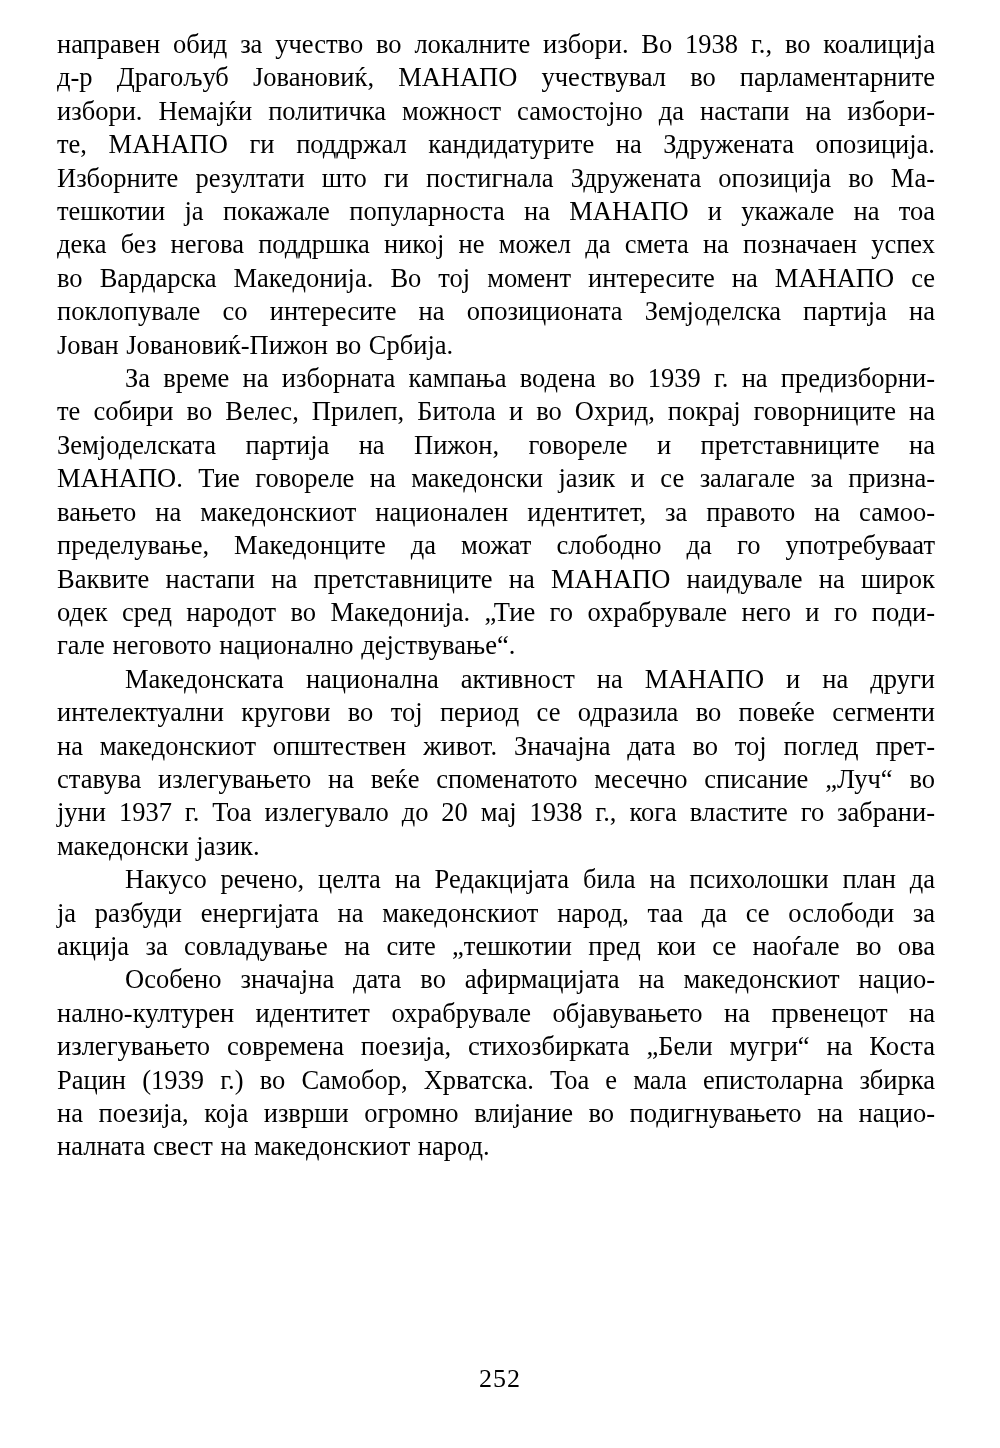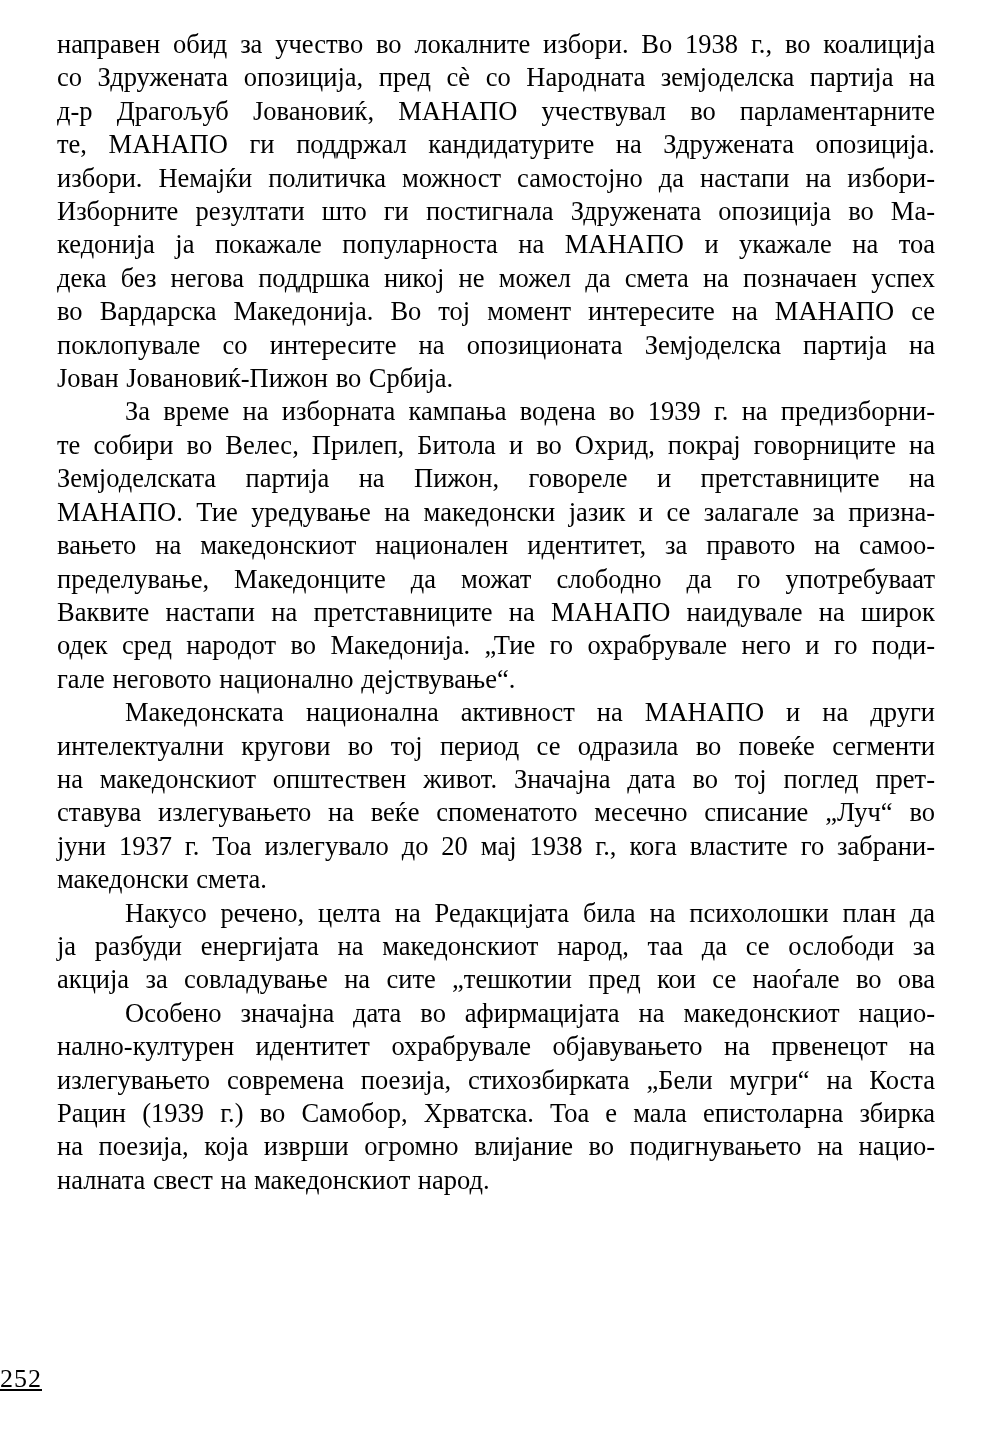"со Здружената опозиција, пред сè" div.line { html: <div>со Здружената опозиција, пред сè со Народната земјоделска партија на</div> -> none }
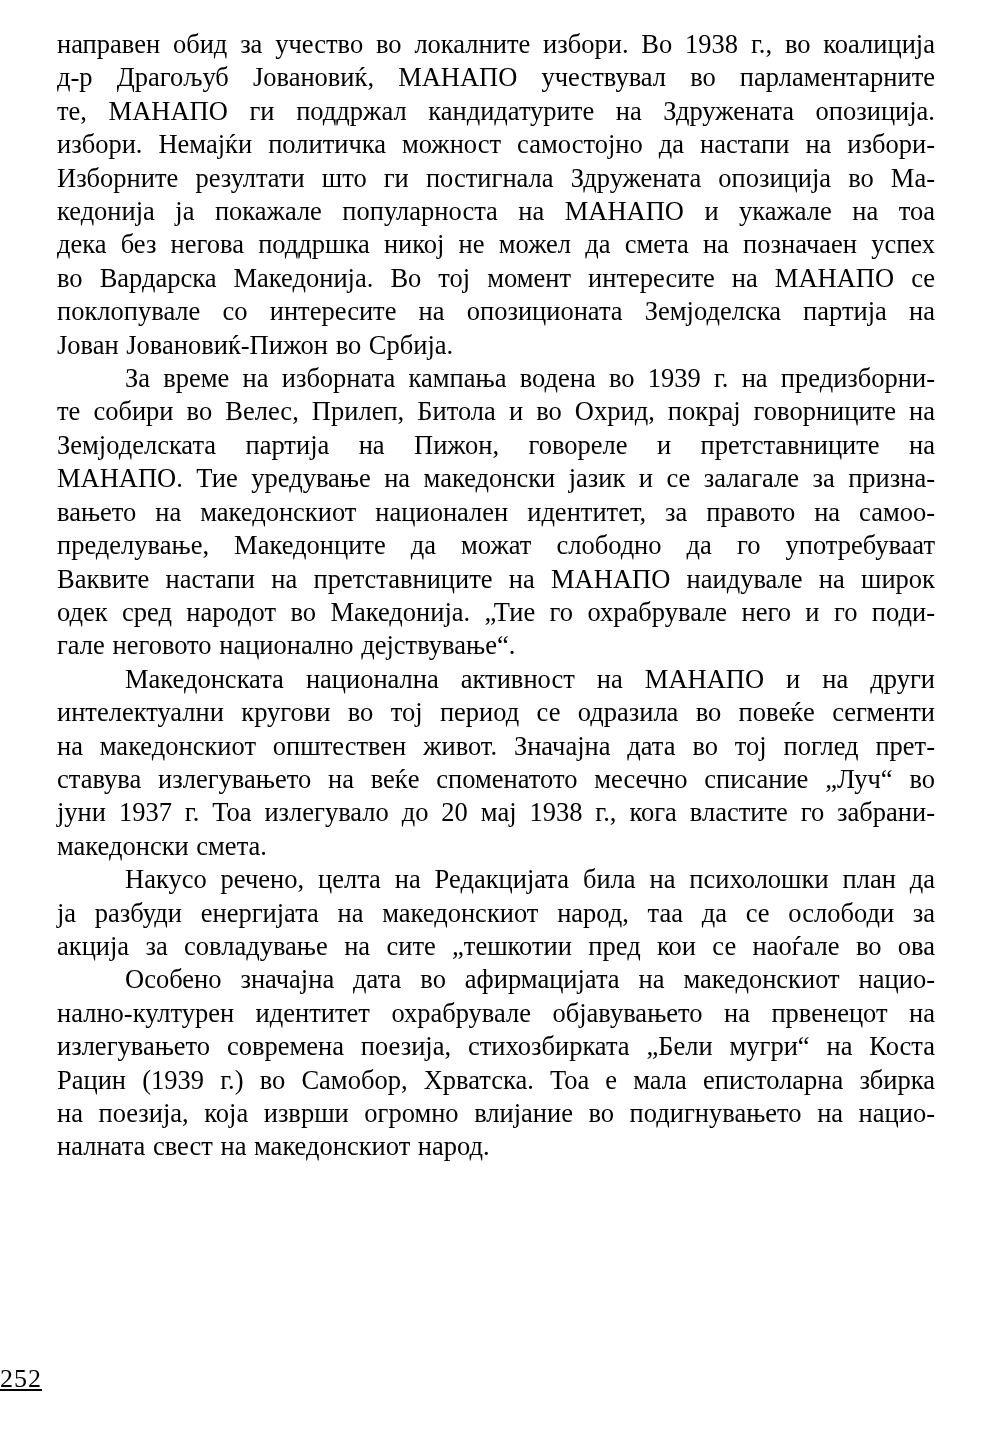"те, МАНАПО ги поддржал кандидатурите" div.line { order: before "избори. Немајќи политичка можност" -> after "избори. Немајќи политичка можност" }
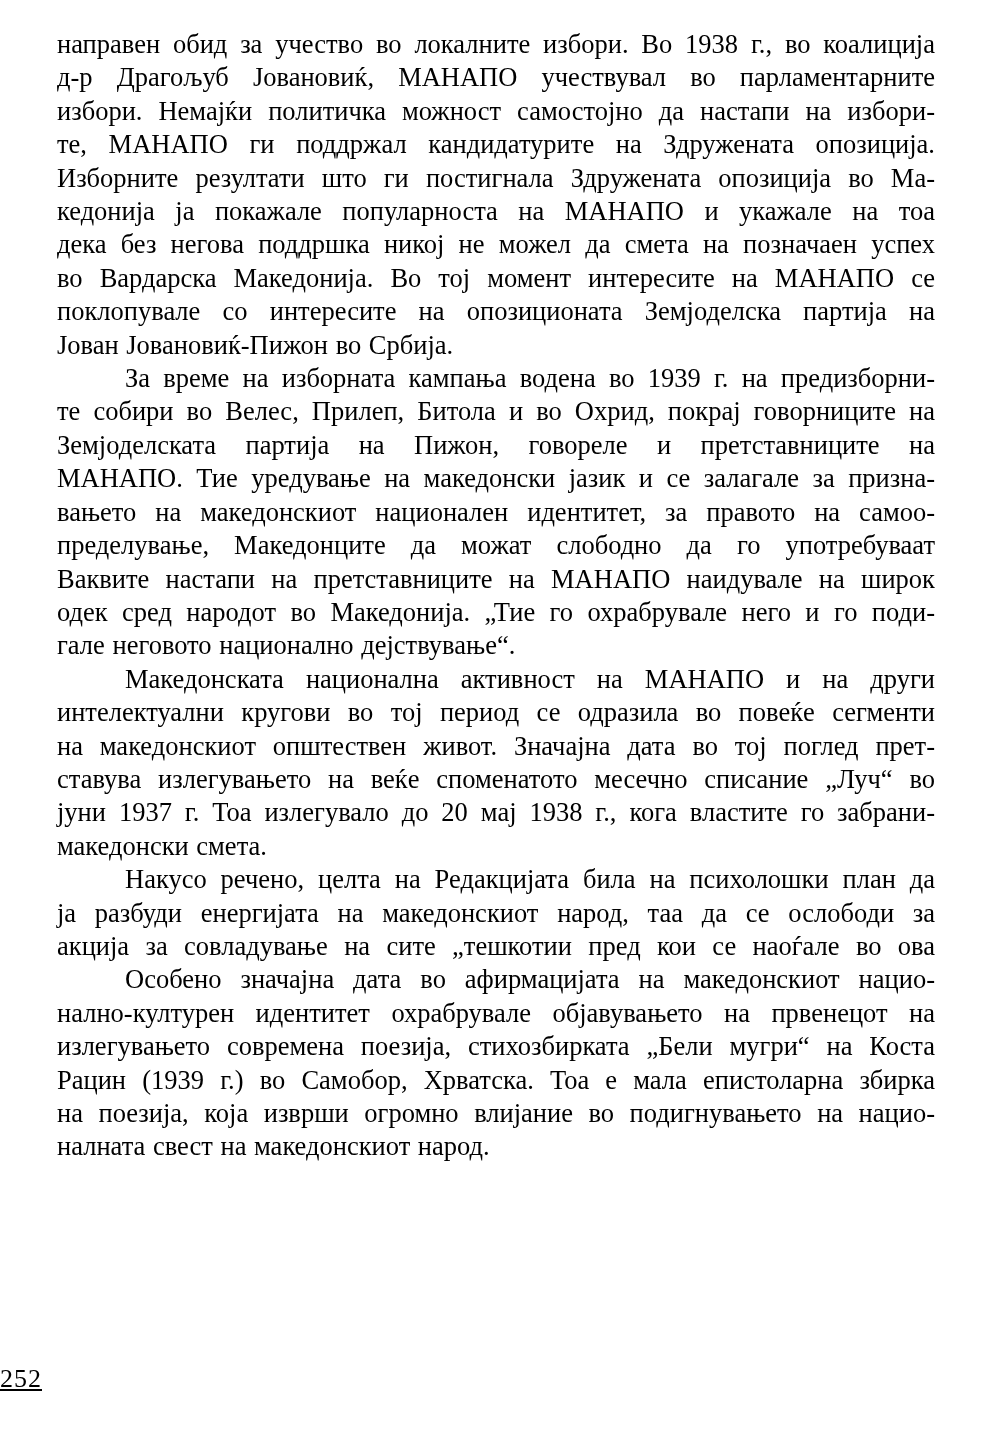"кедонија ја покажале популарноста на" div.line { text: кедонија -> тешкотии }
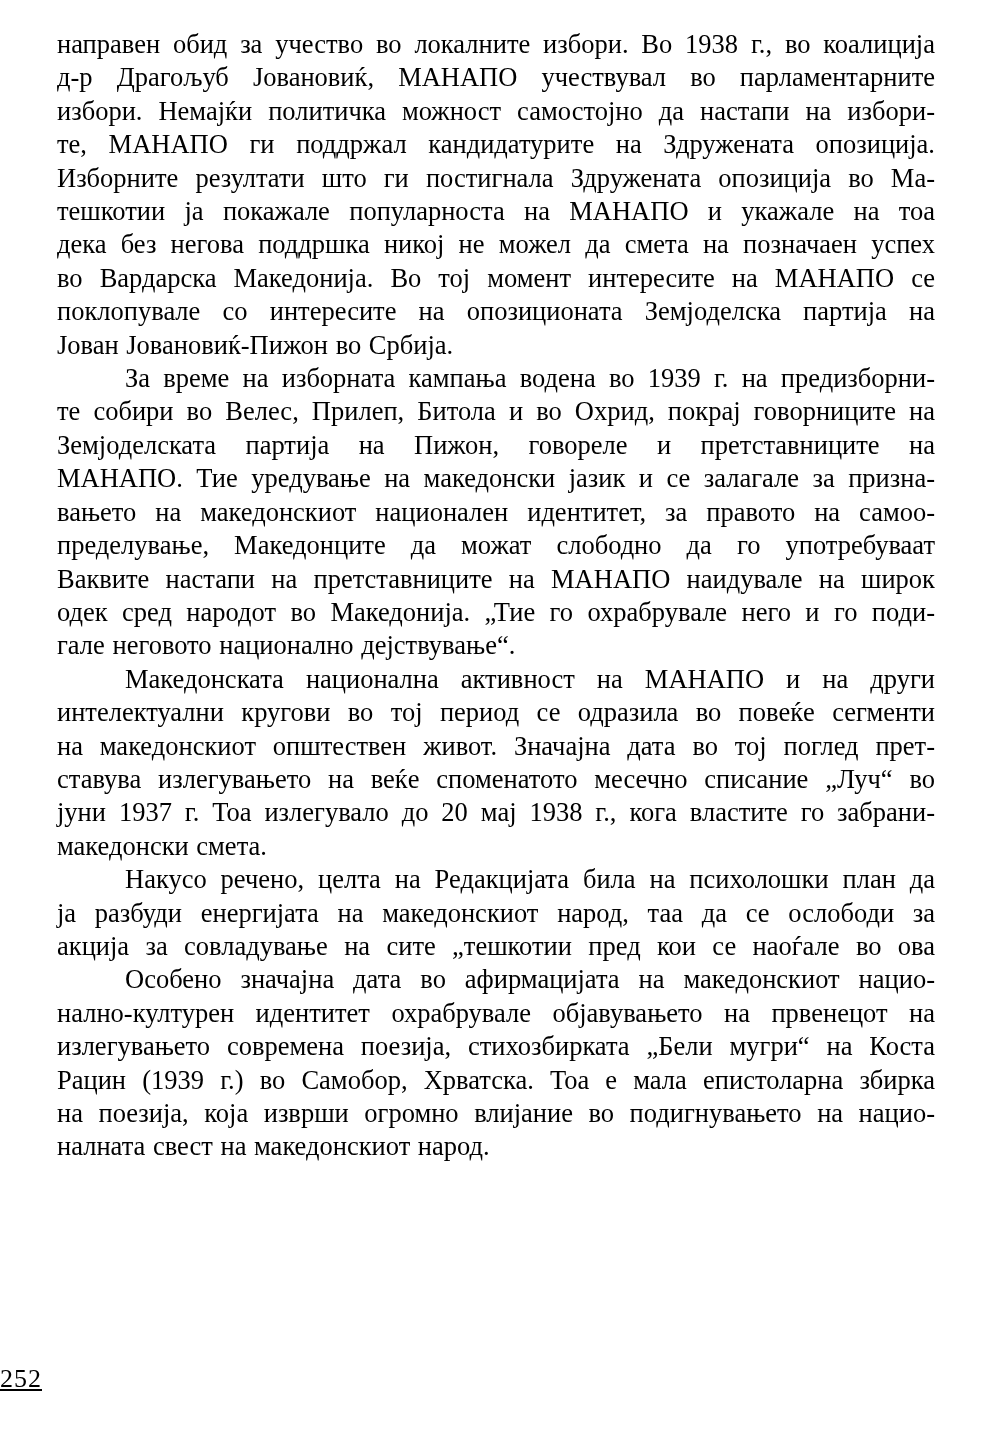"МАНАПО. Тие уредување на македонски" div.line { text: уредување -> говореле }
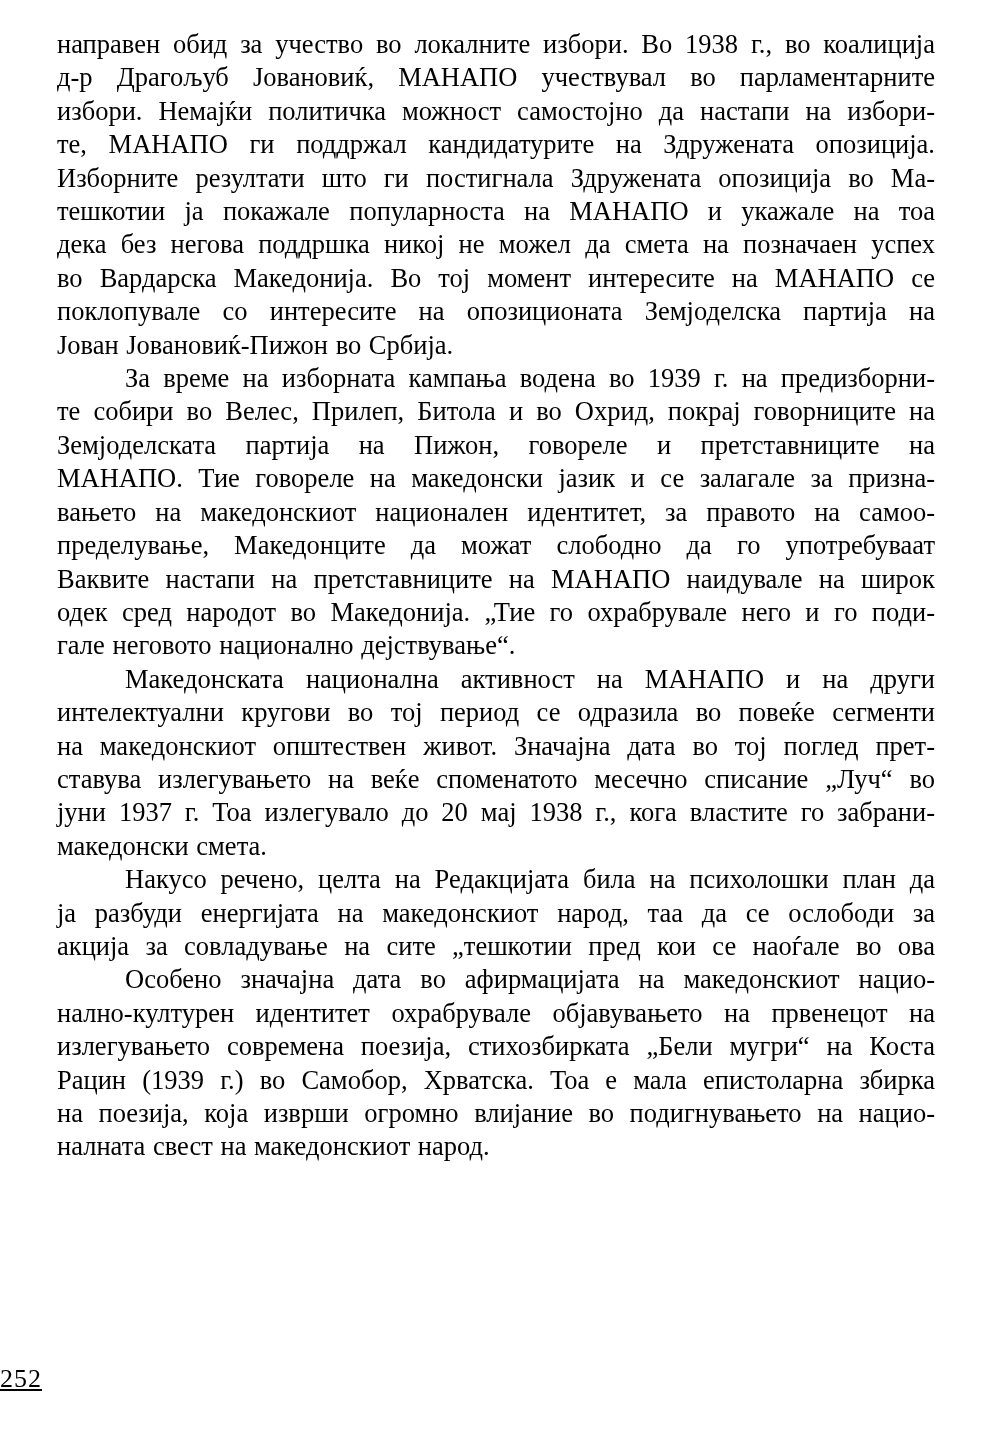"македонски смета." div.line { text: смета -> јазик }
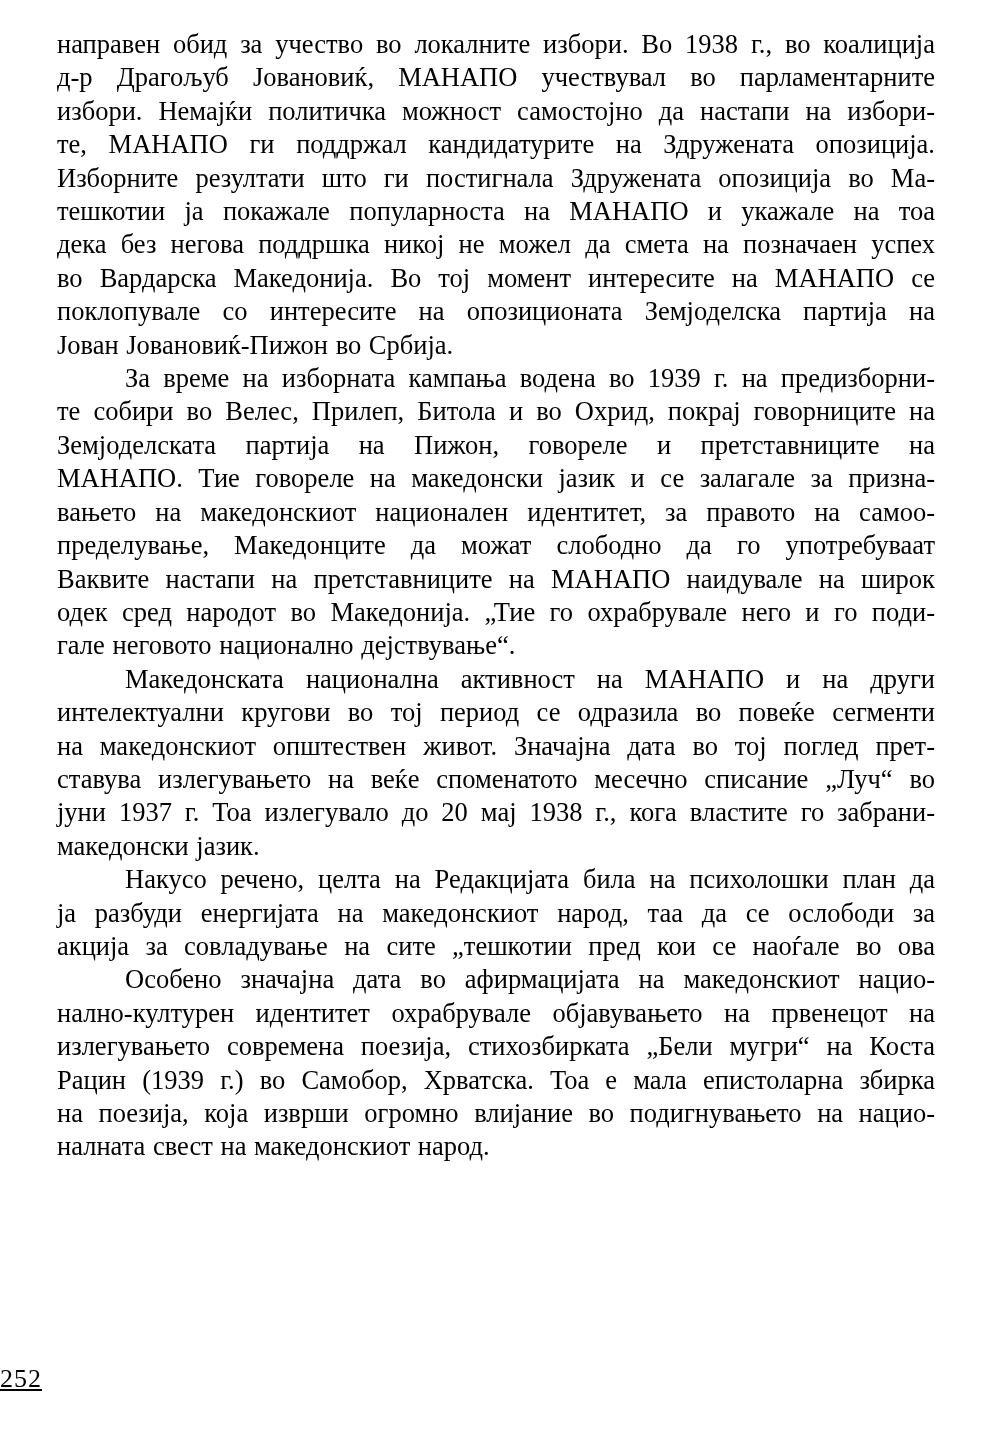"252" .page-number { text-align: left -> center; text-decoration: underline -> none }
